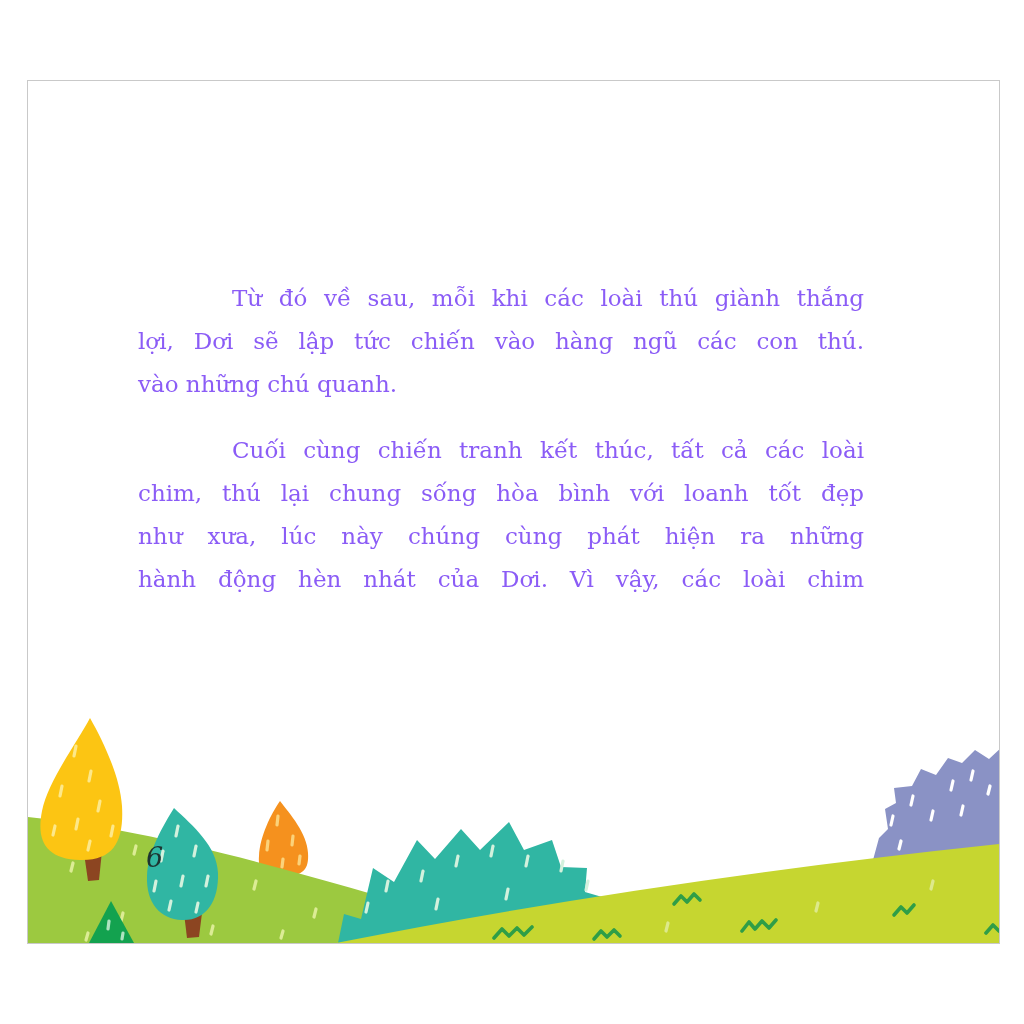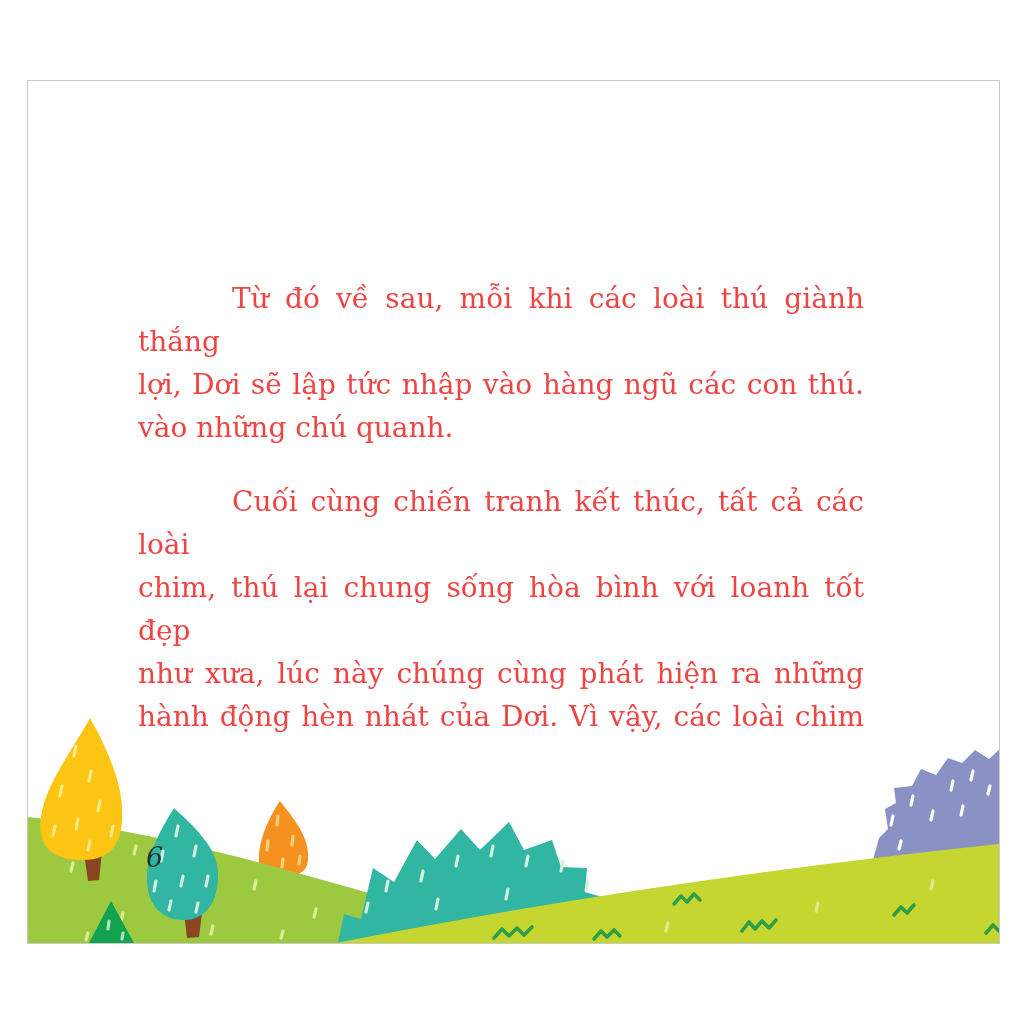"Từ đó về sau, mỗi" .story { color: #ef4444 -> #8b5cf6; font-size: 28px -> 23px }
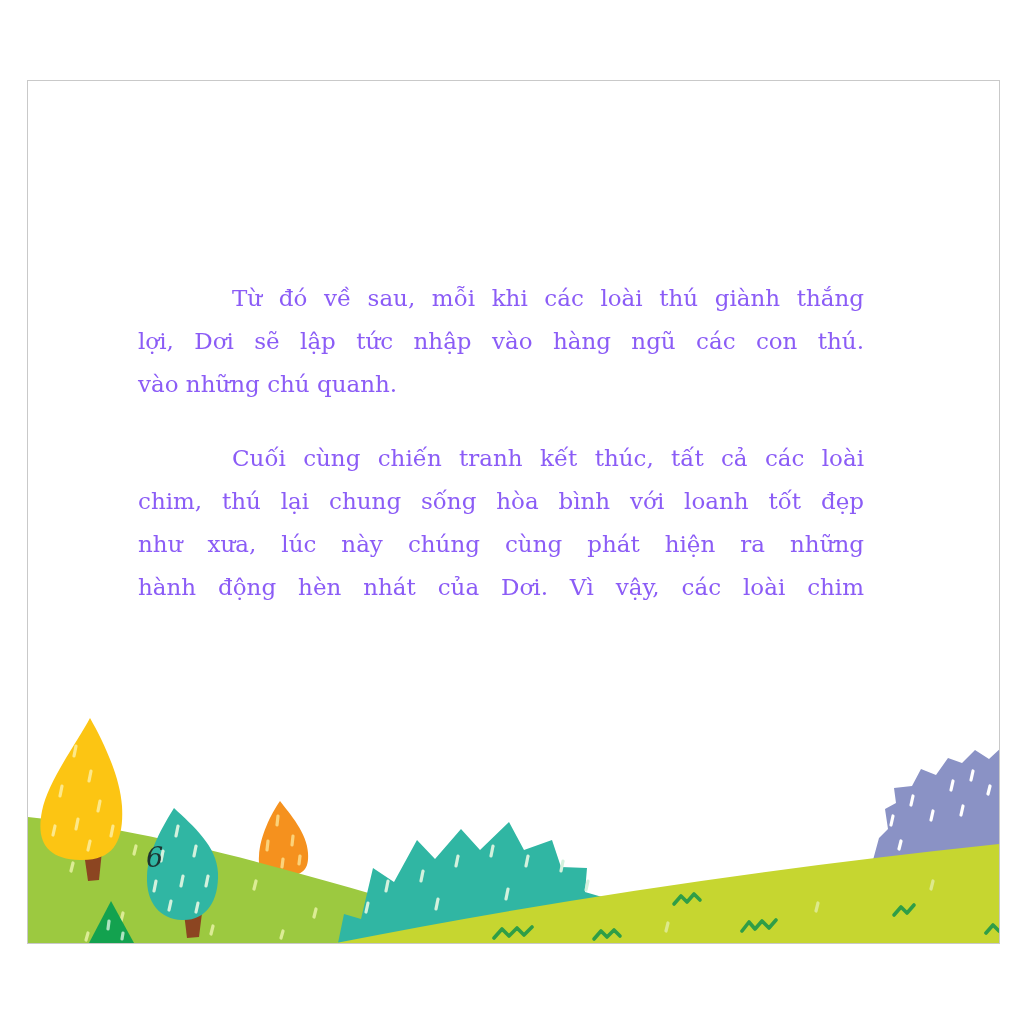"lợi, Dơi sẽ lập tức" div.tline { text: nhập -> chiến }
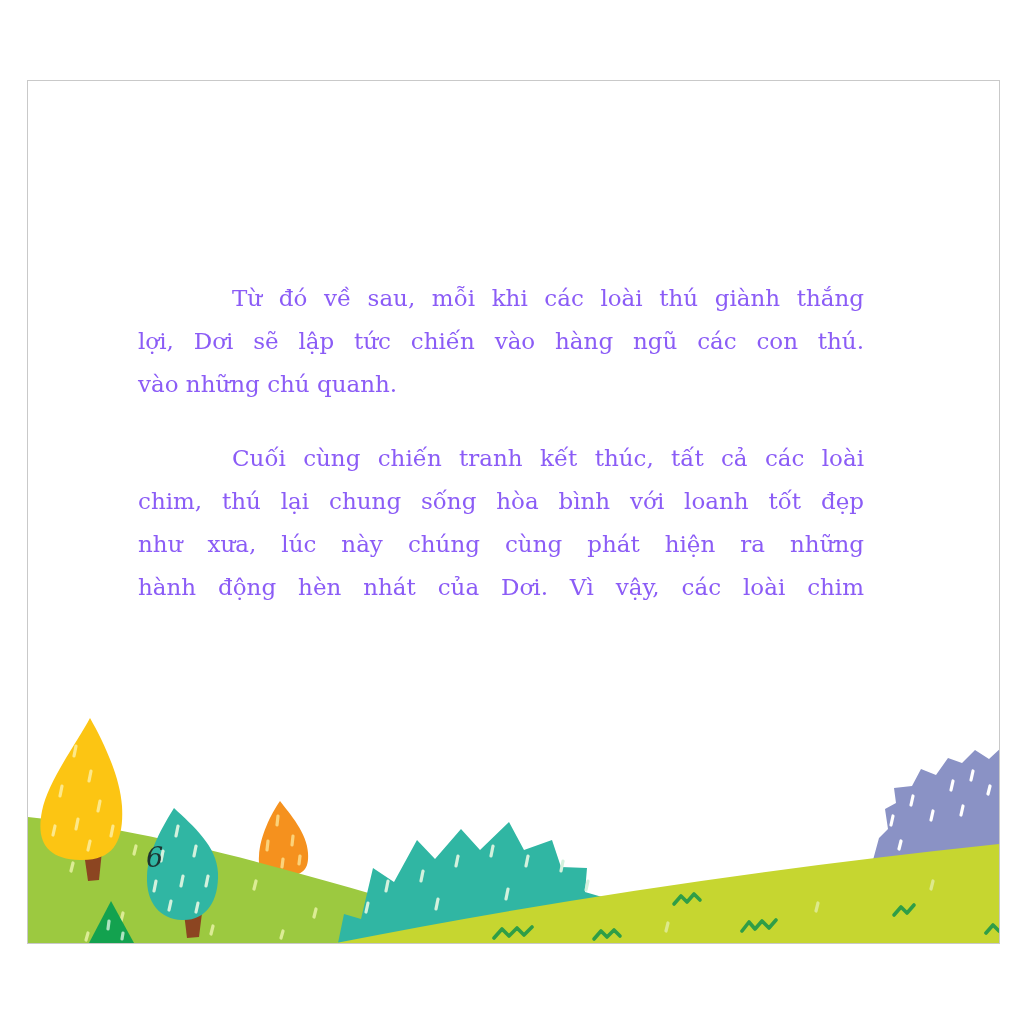"Cuối cùng chiến tranh kết" .para + .para { margin-top: 31px -> 23px }
